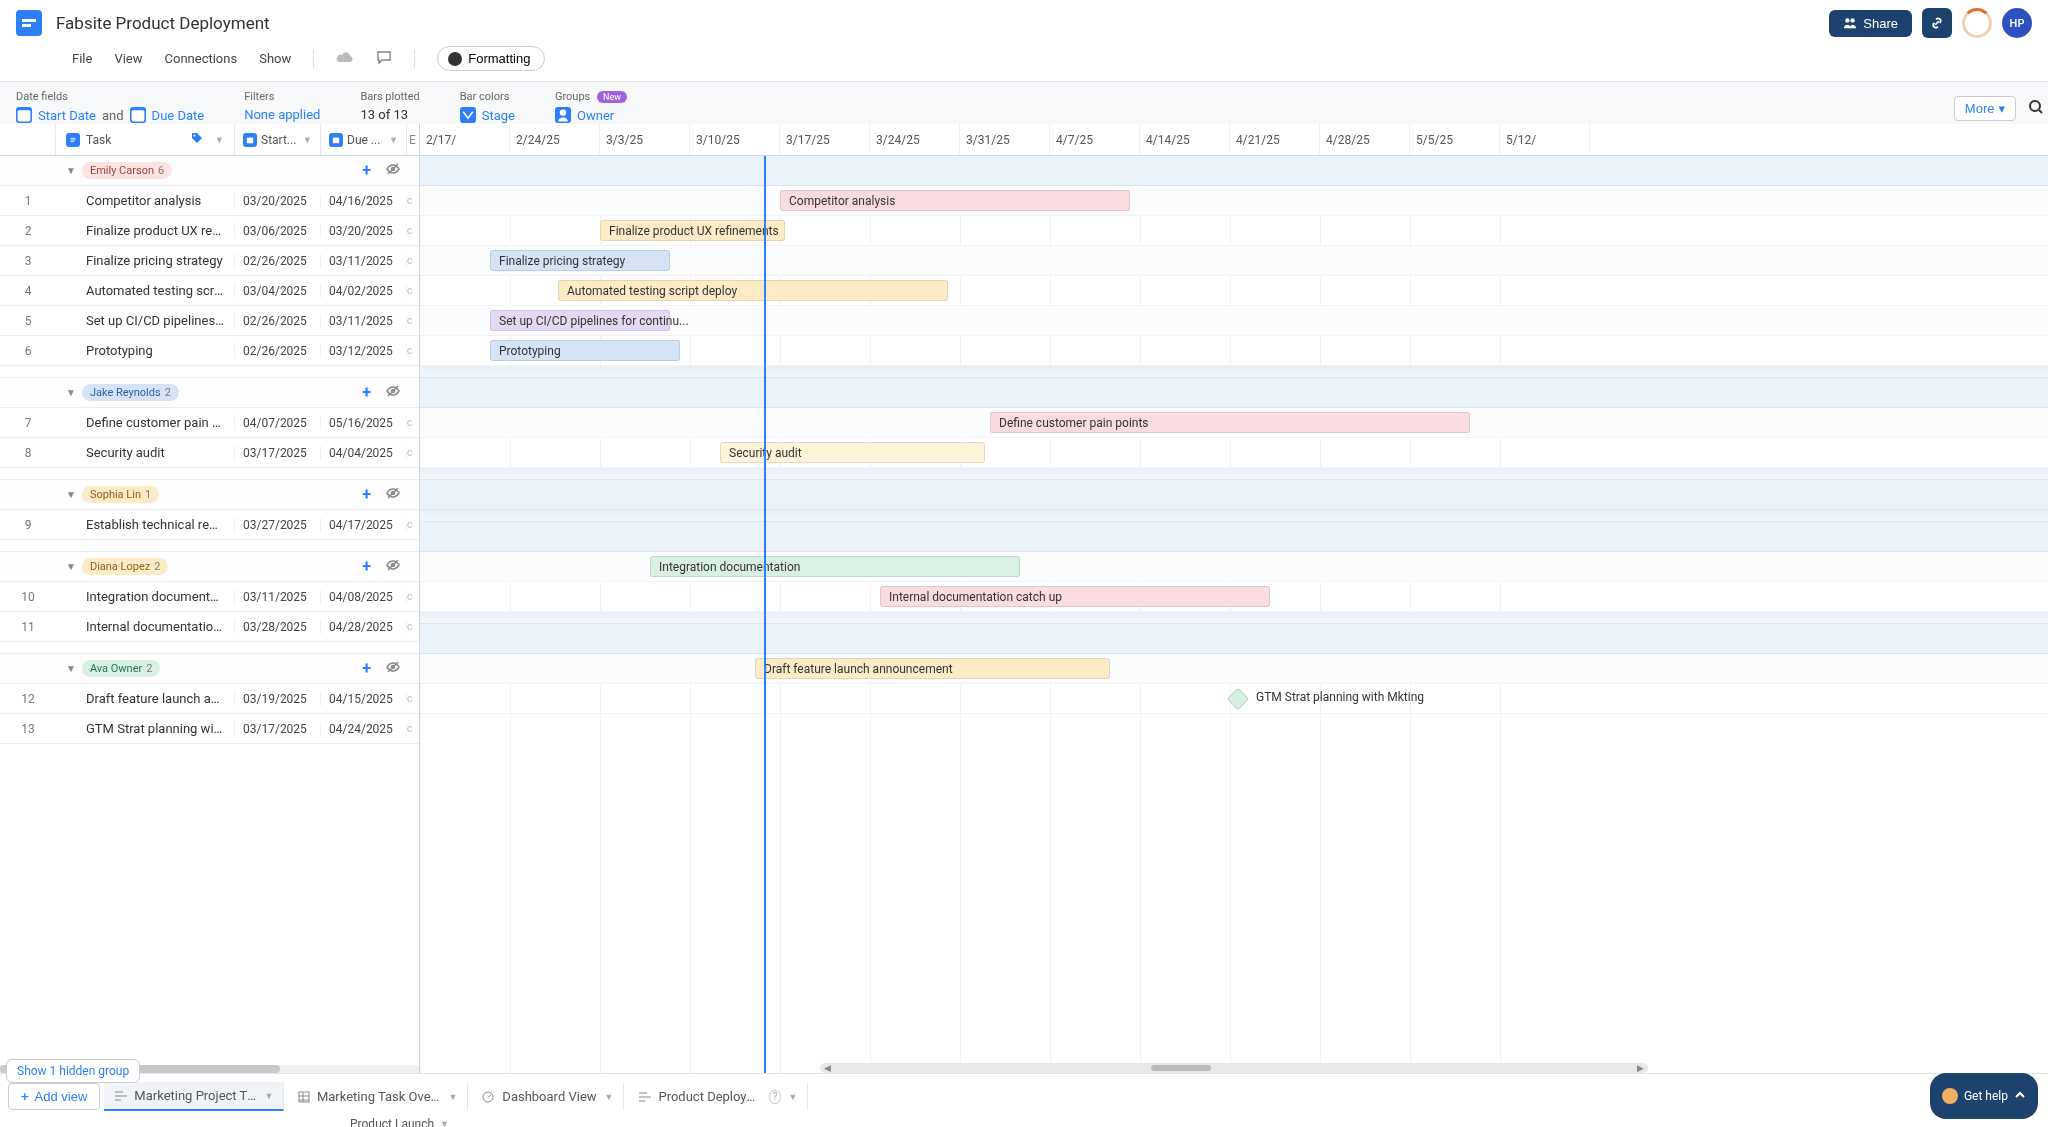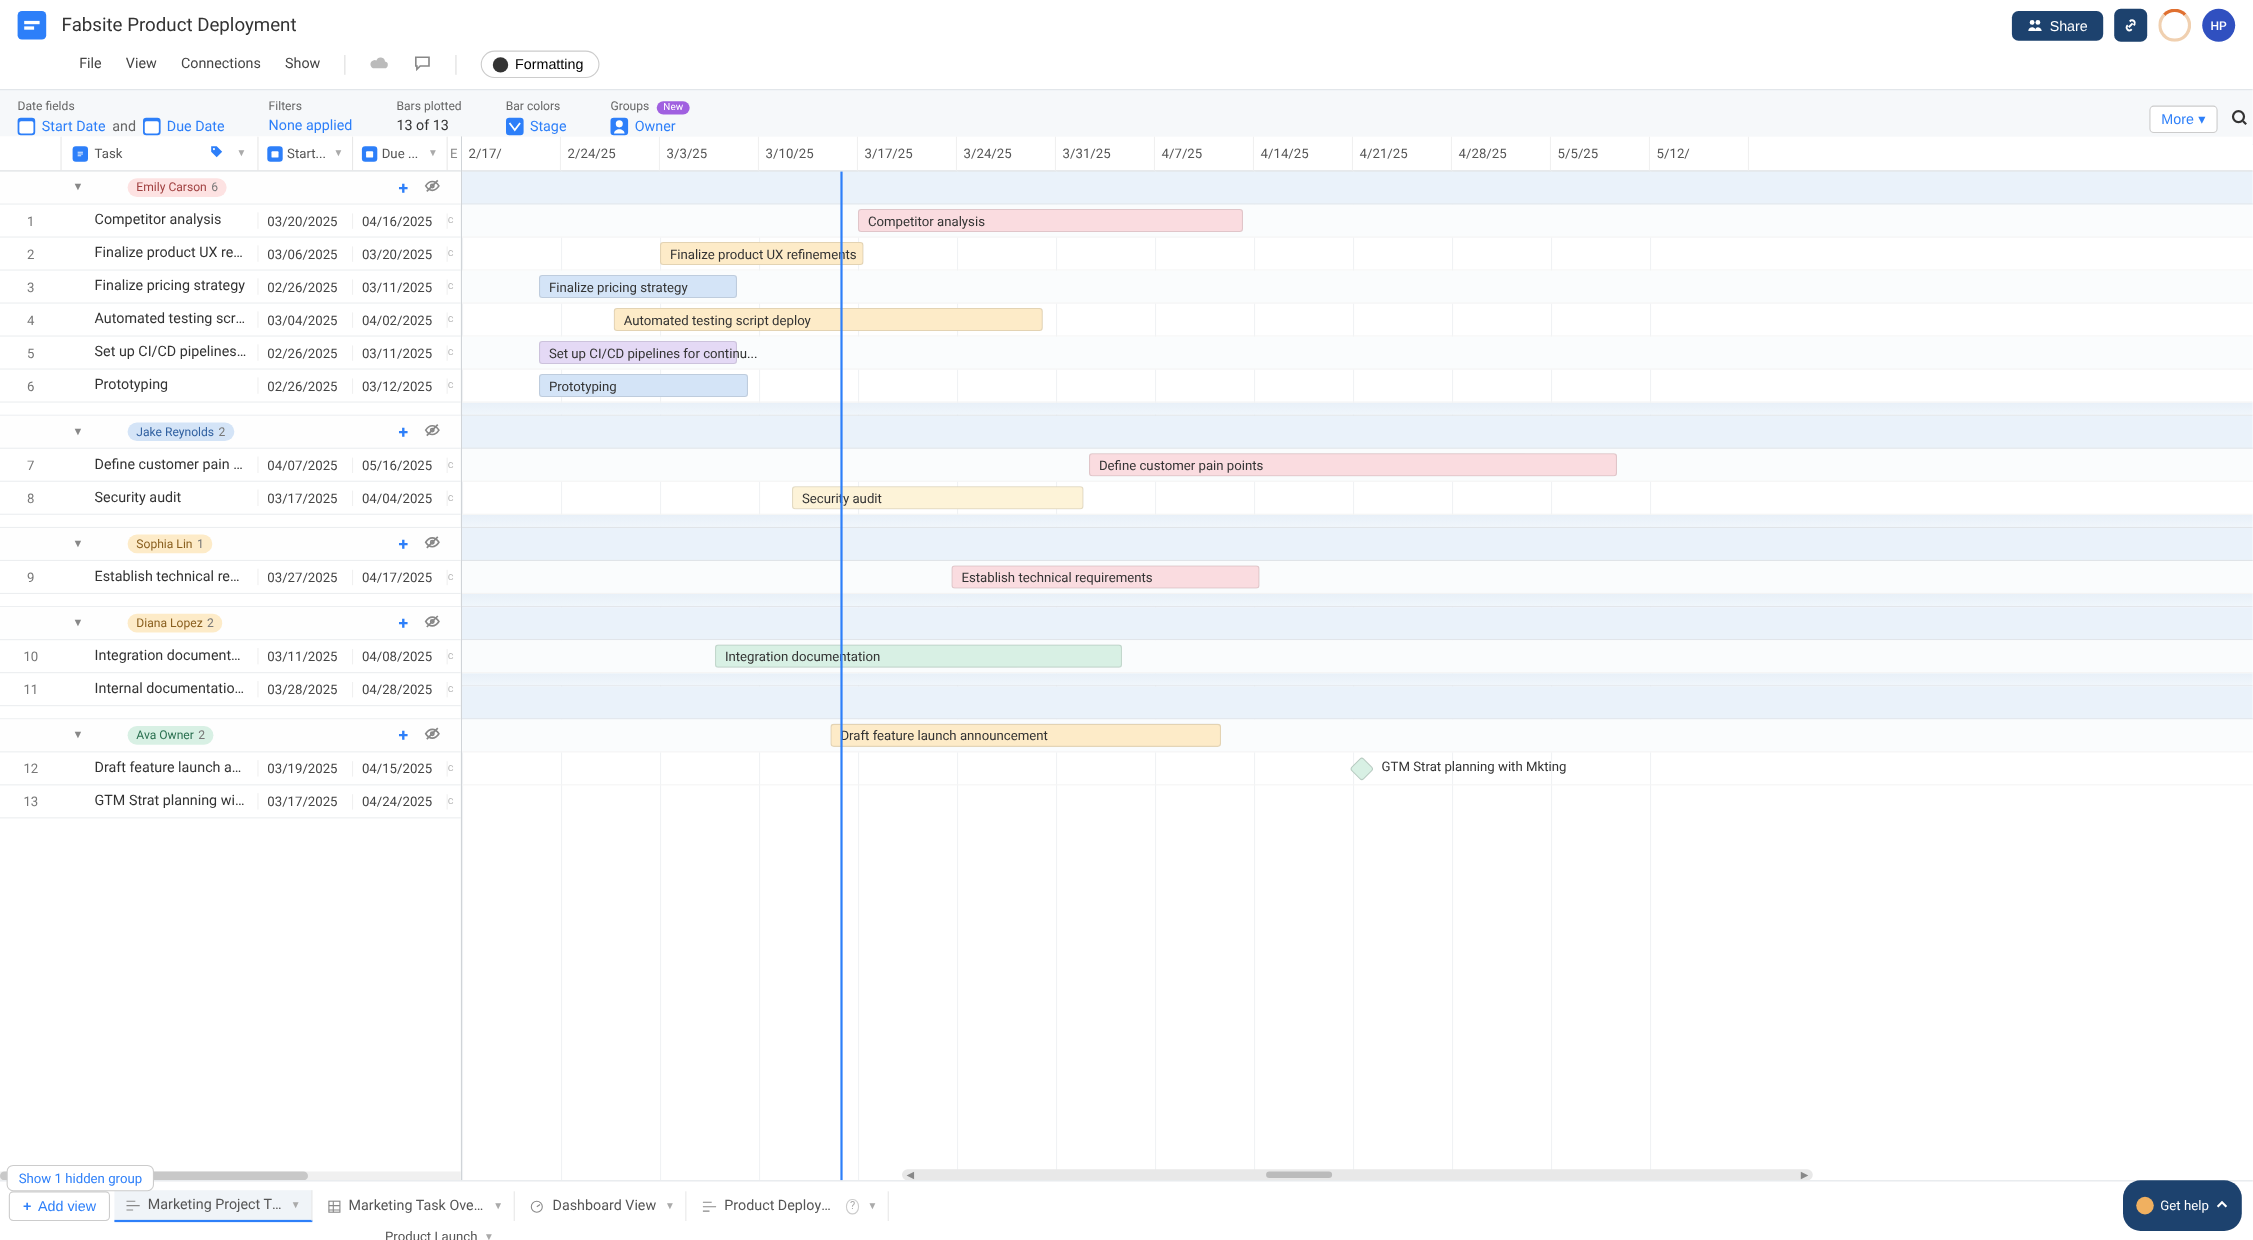"Emily Carson" .owner-pill { margin-left: 34px -> none }
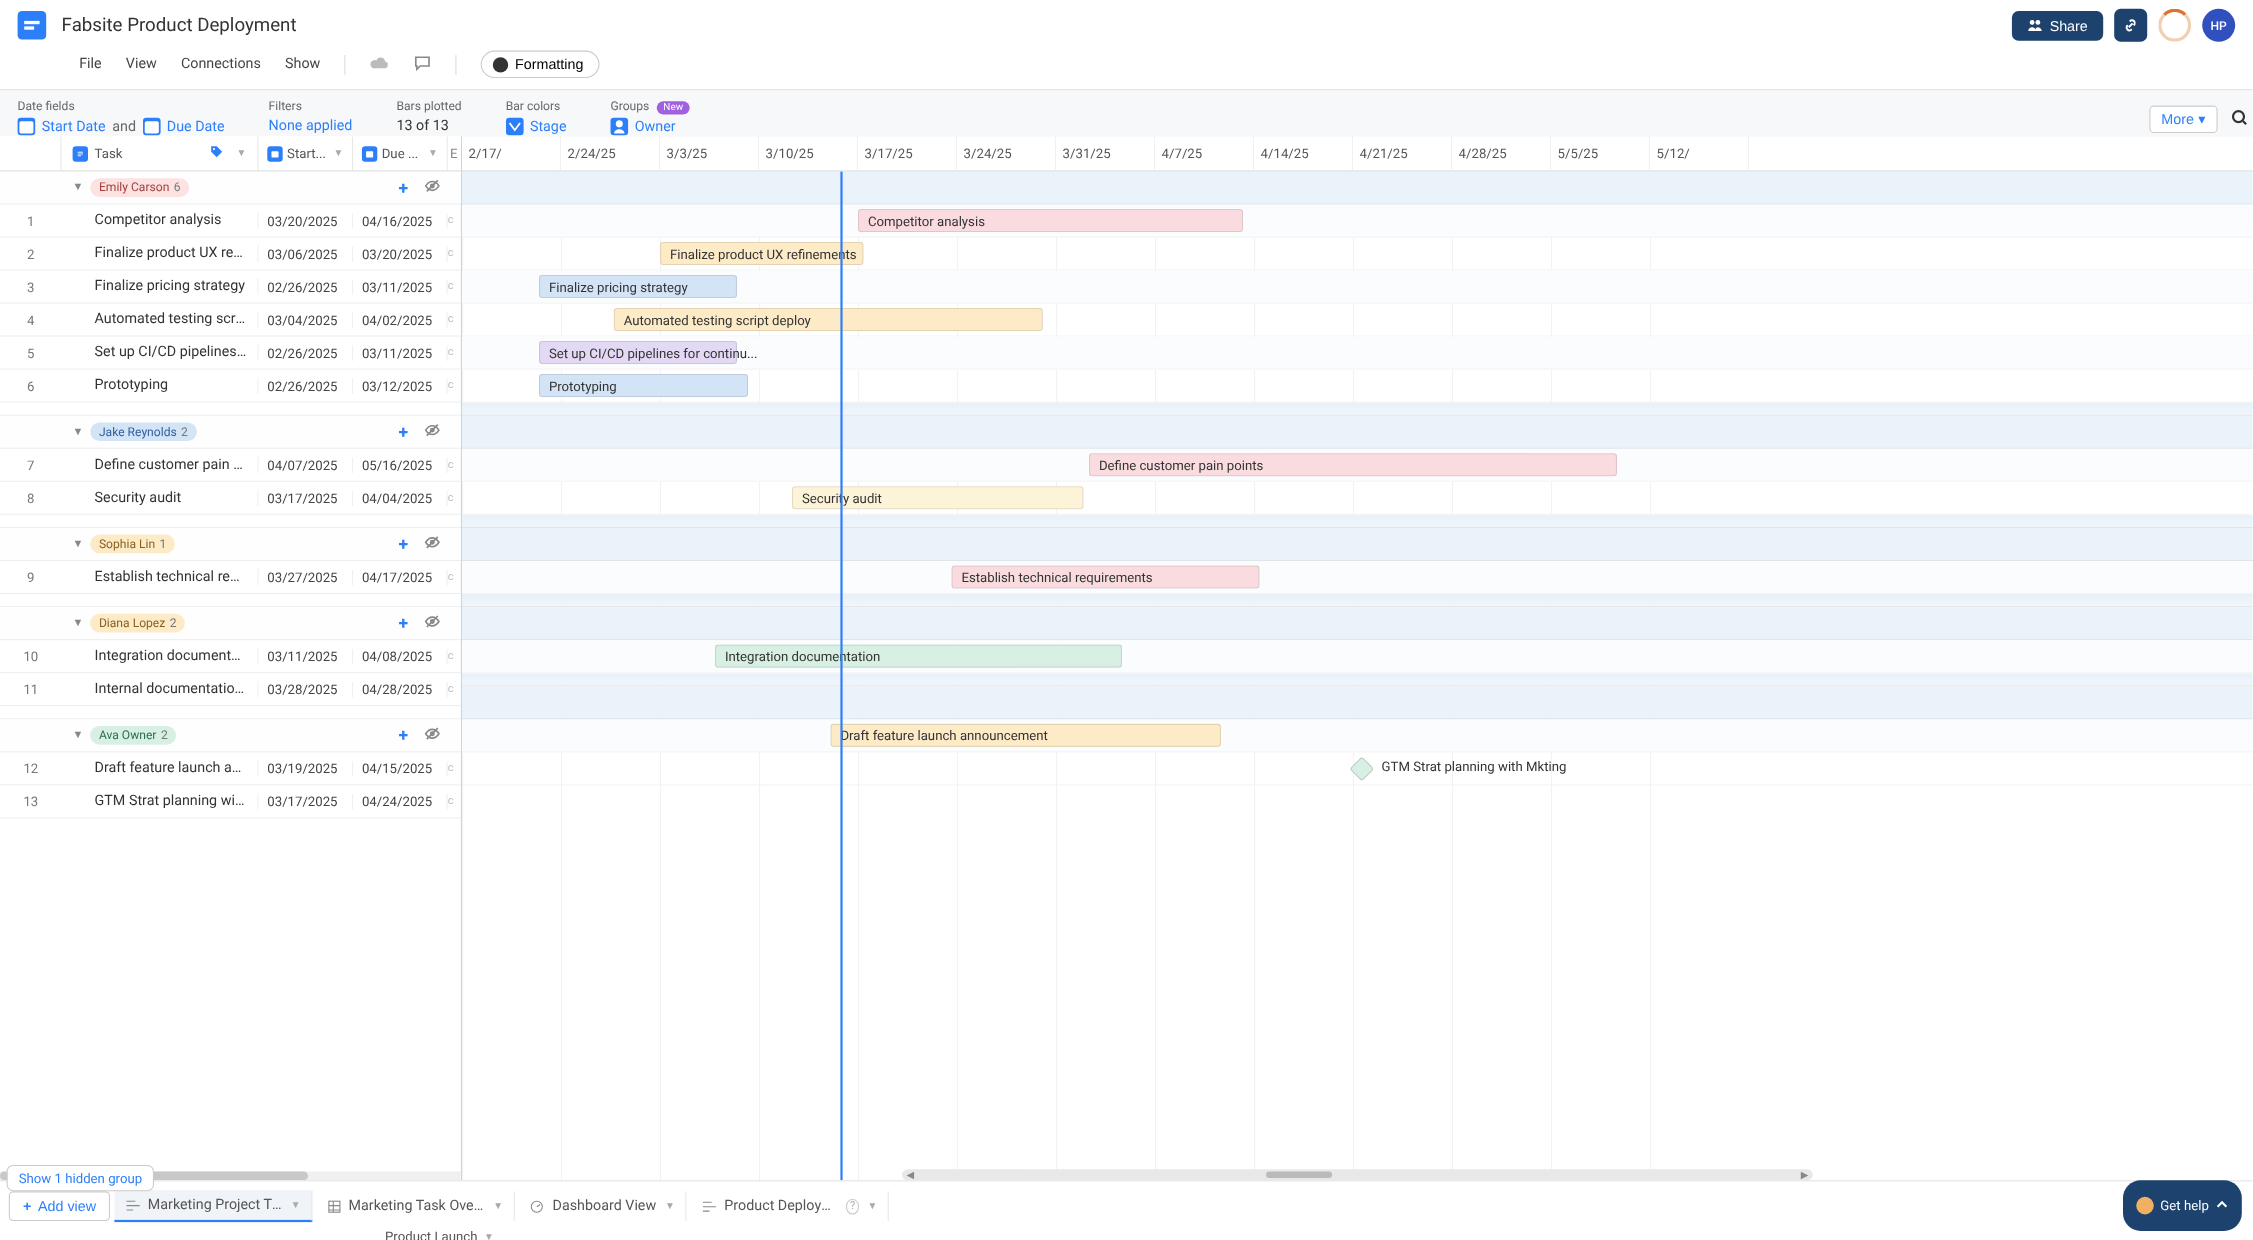"Establish technical requirements" div.tl-row { html: <div> <div>Establish technical requirements</div> </div> -> none }
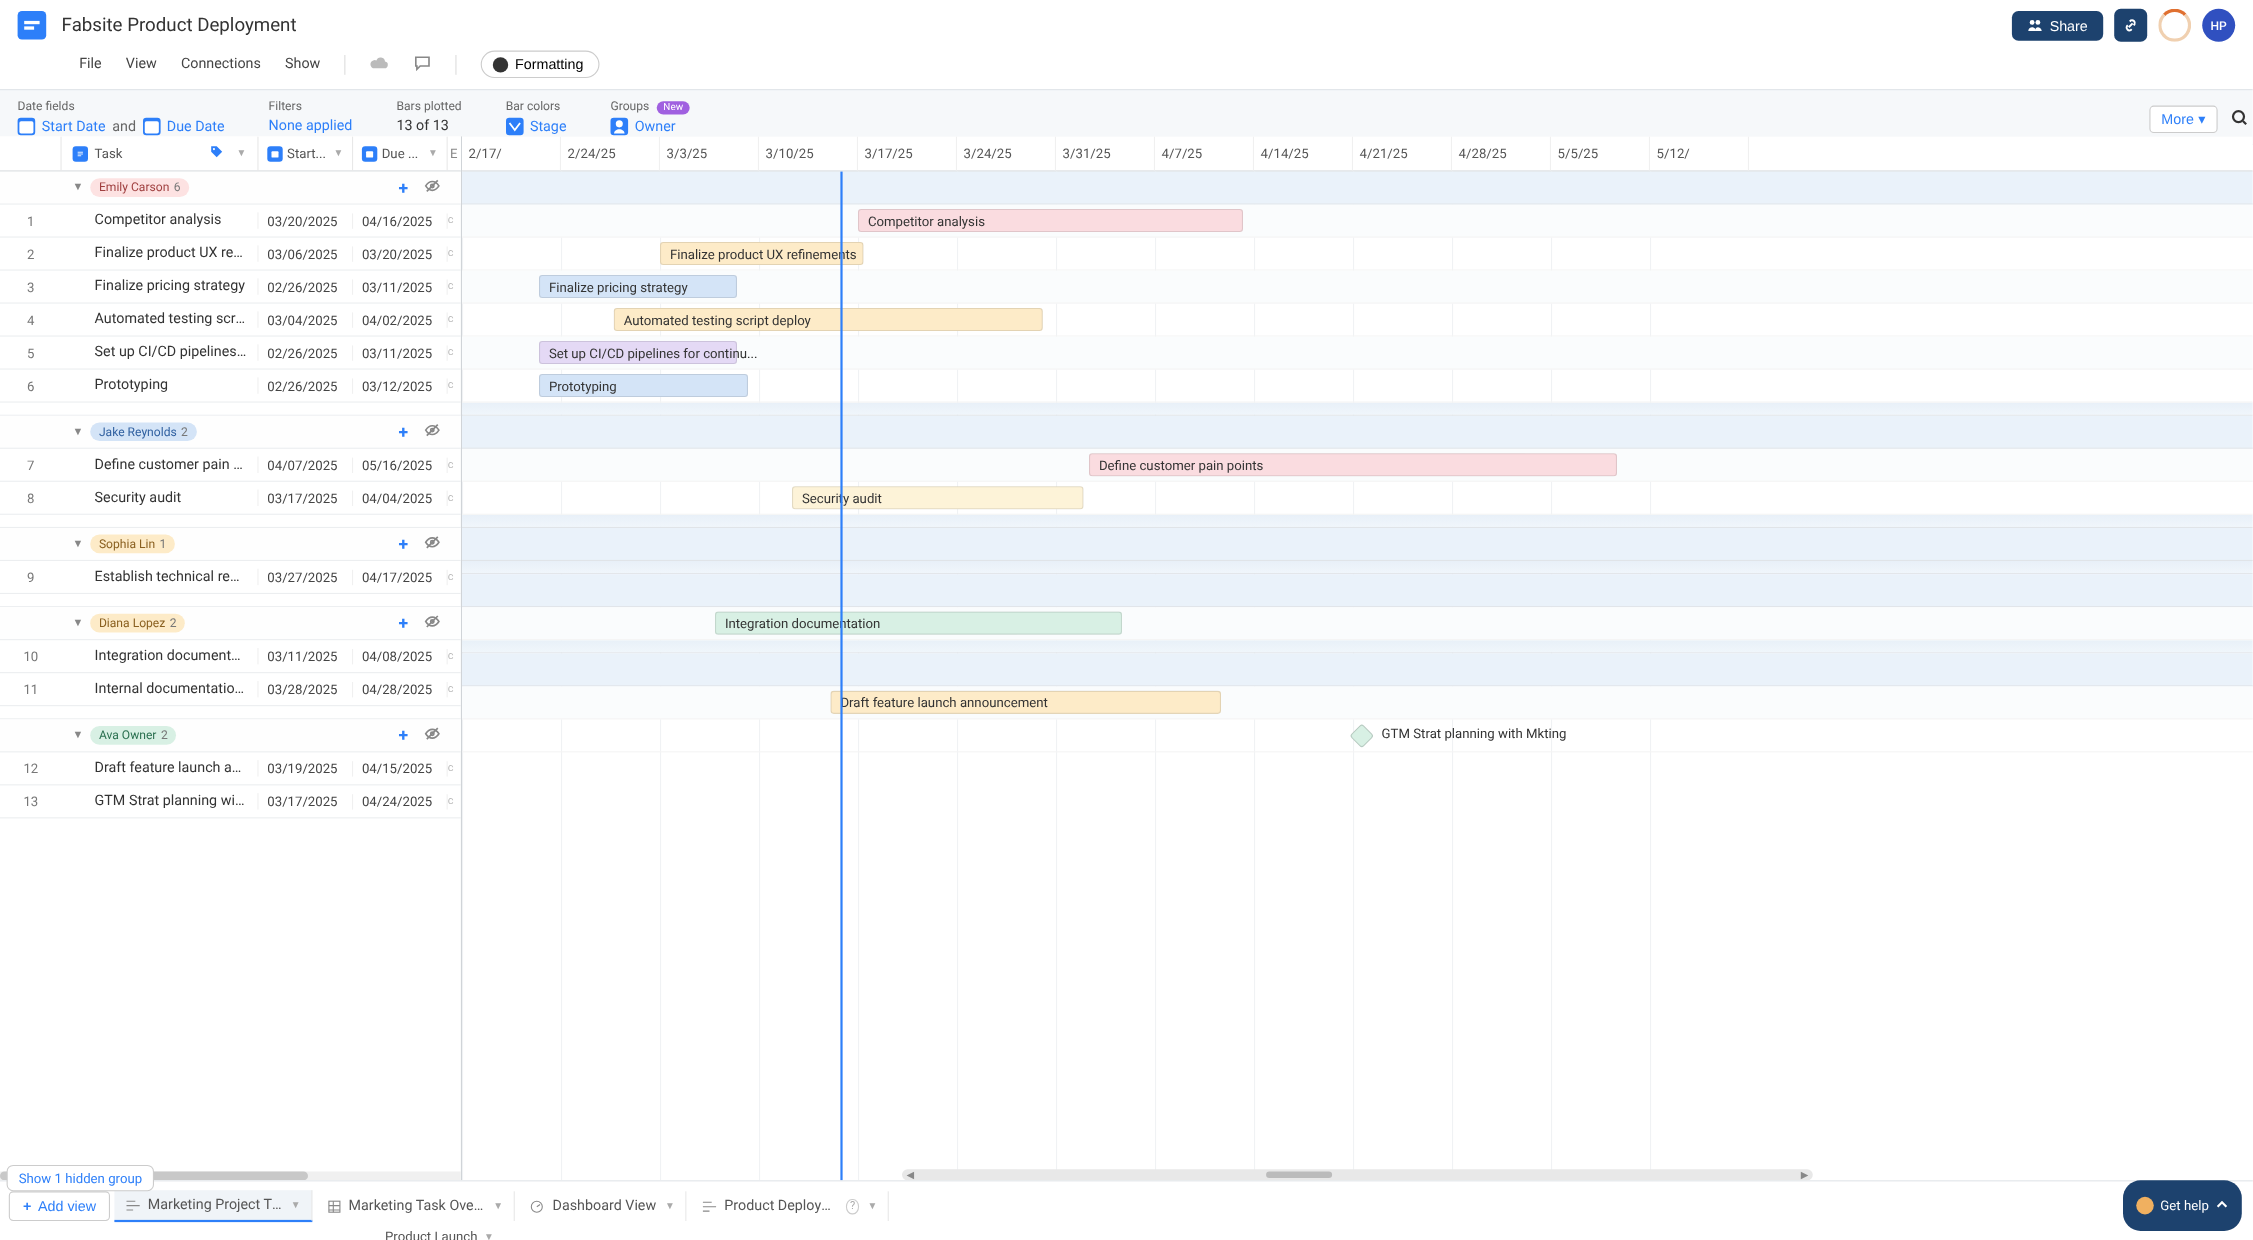"Internal documentation catch up" div.tl-row { html: none -> <div> <div>Internal documentation catch up</div> </div> }
